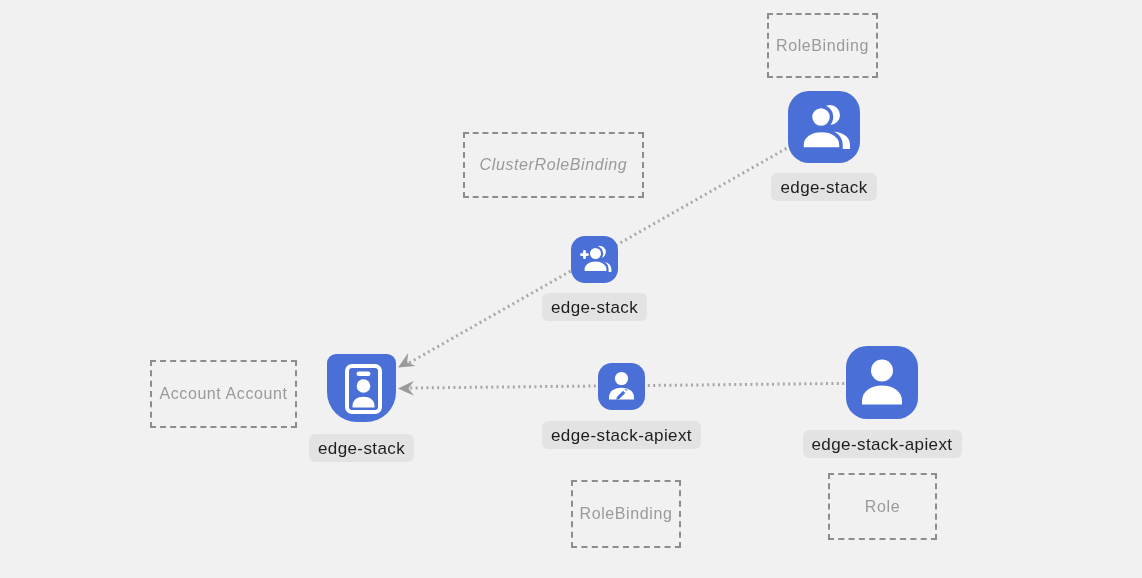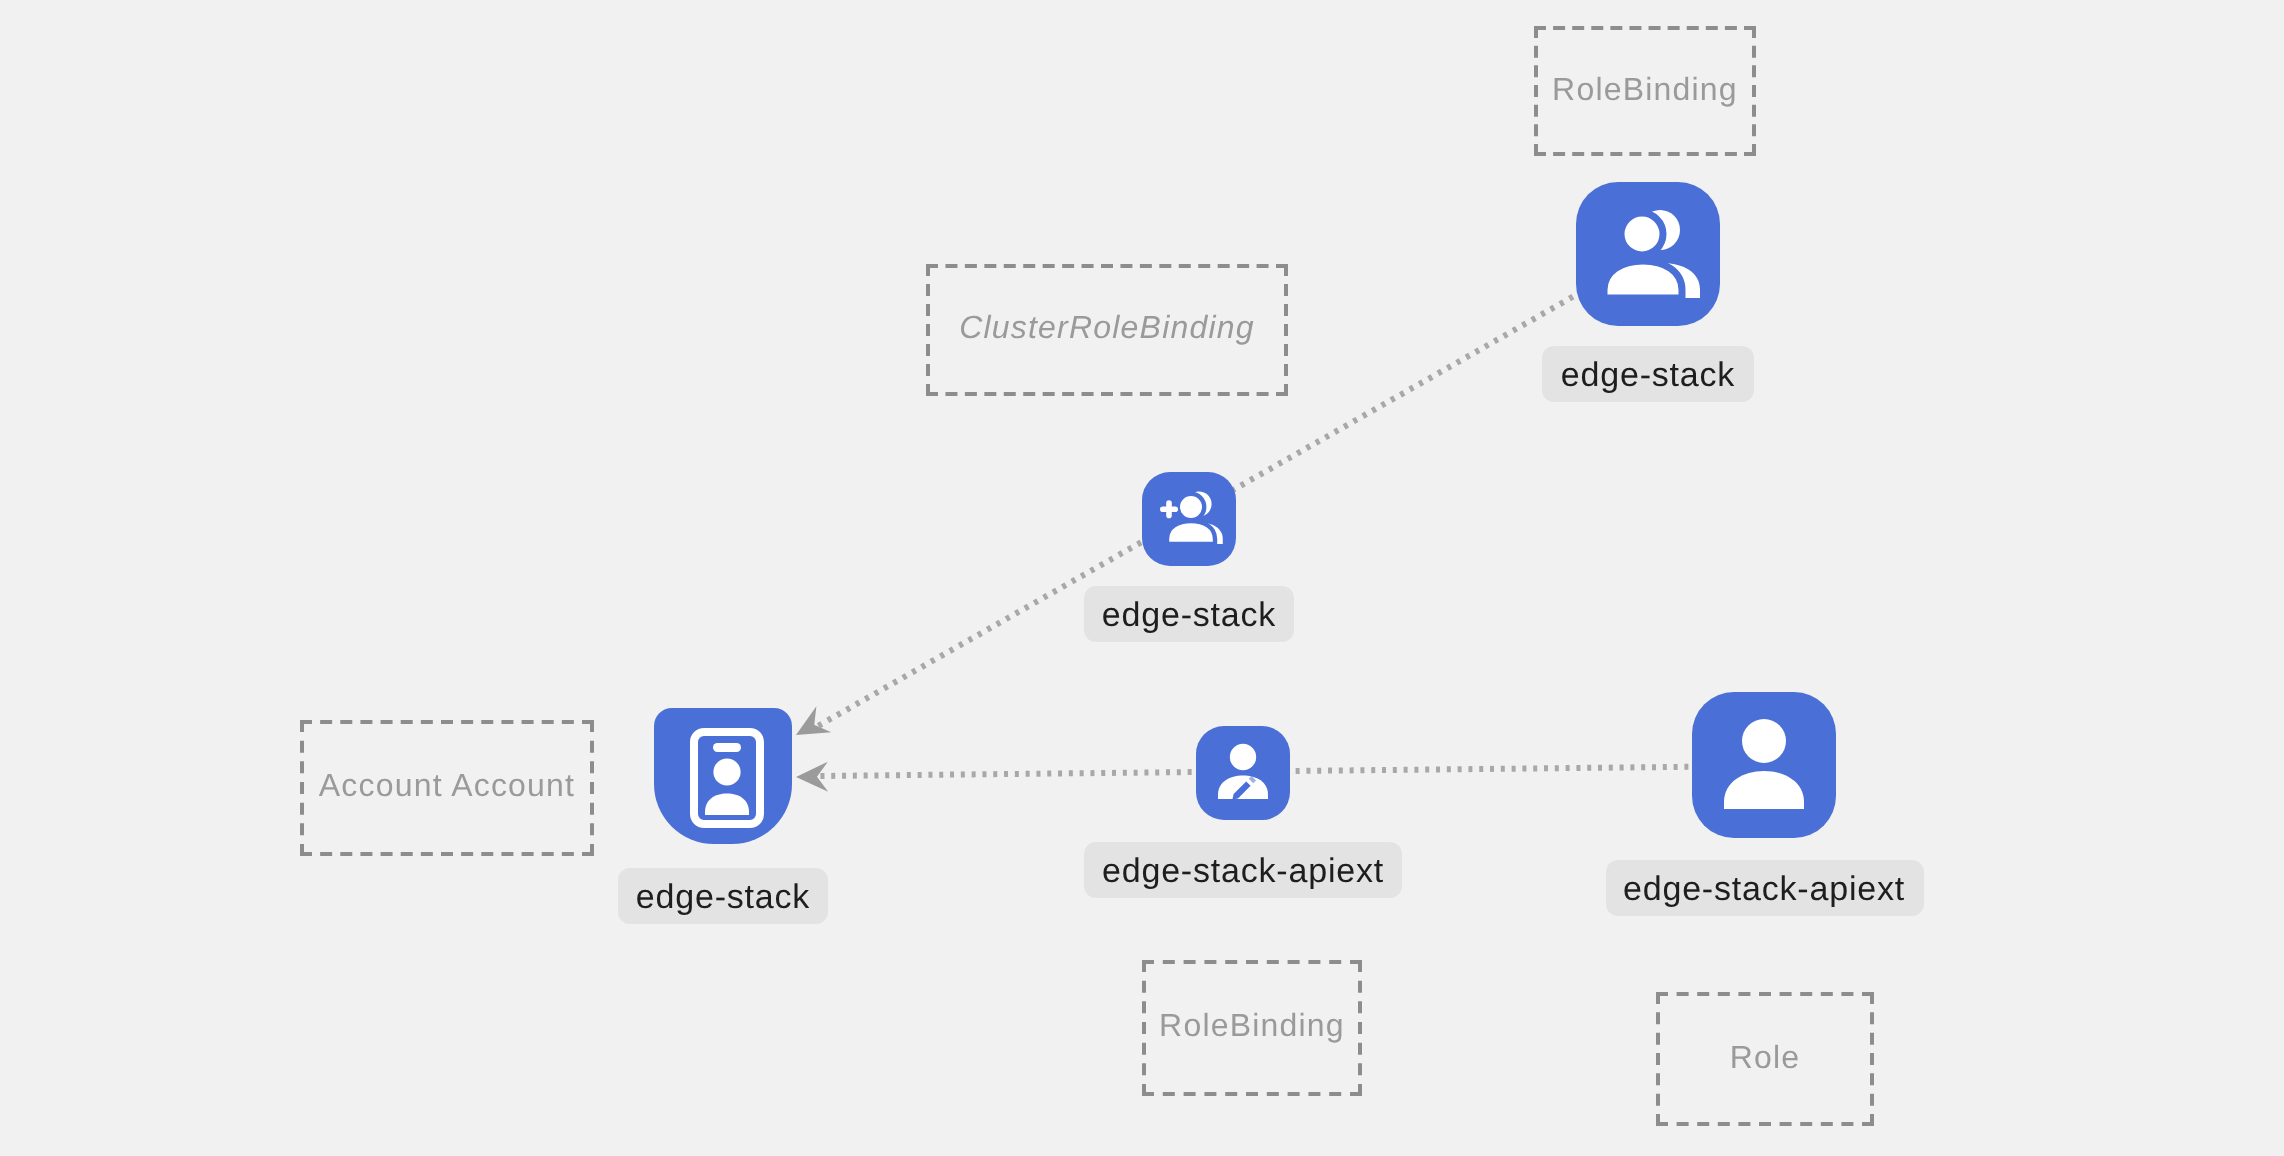"Role" #box-role { top: 496px -> 473px }
